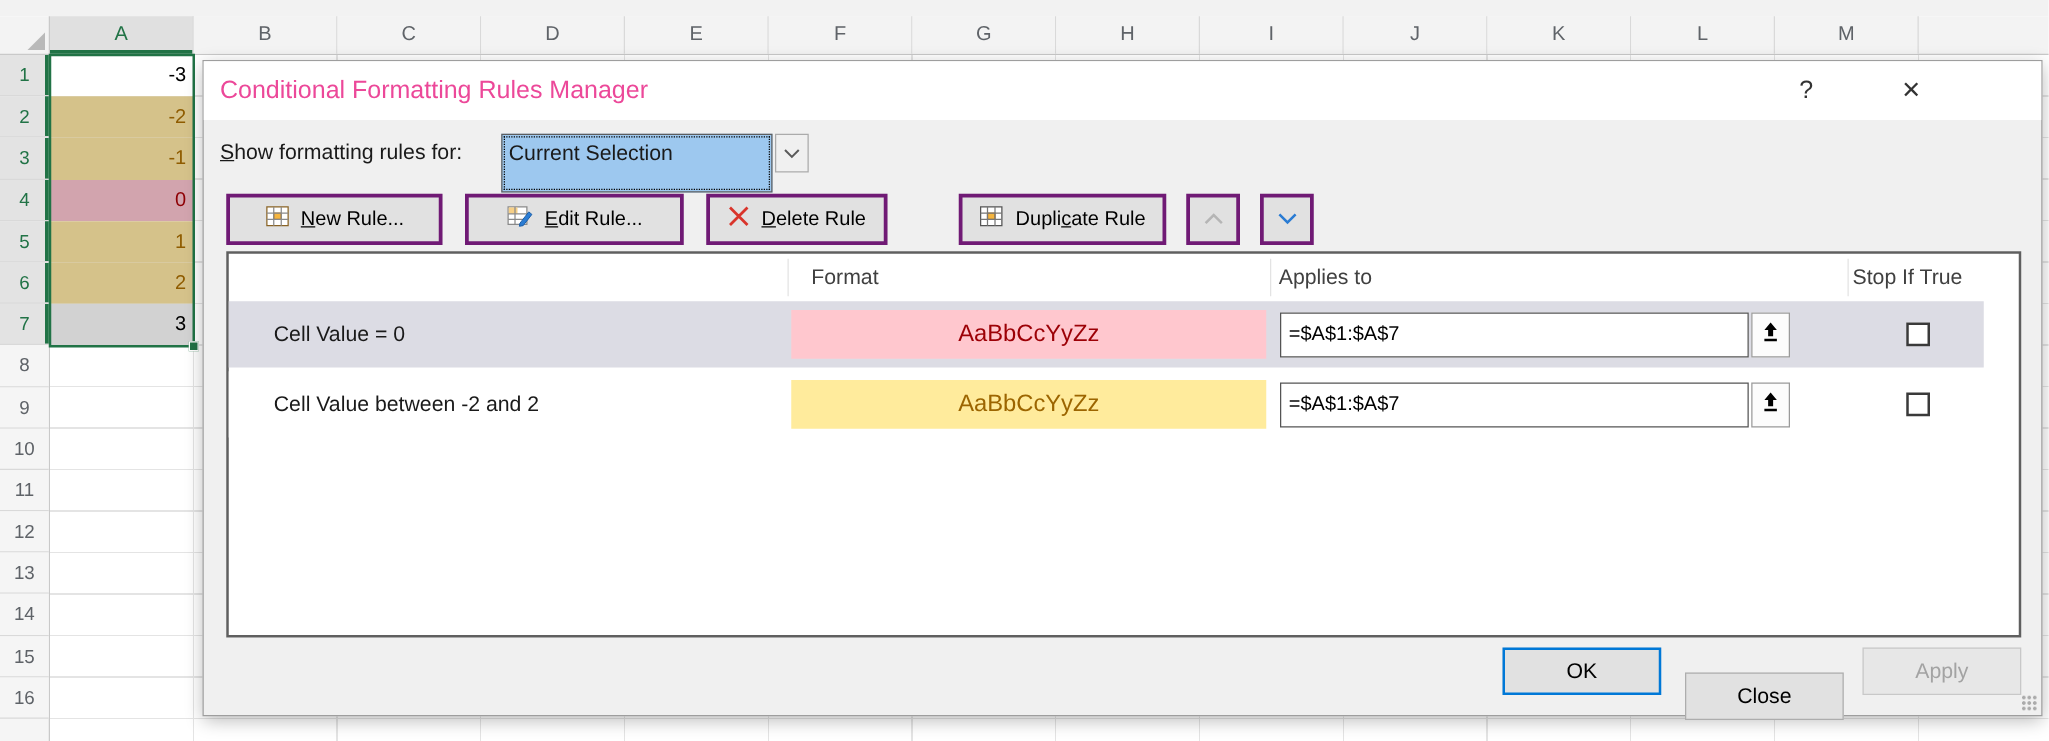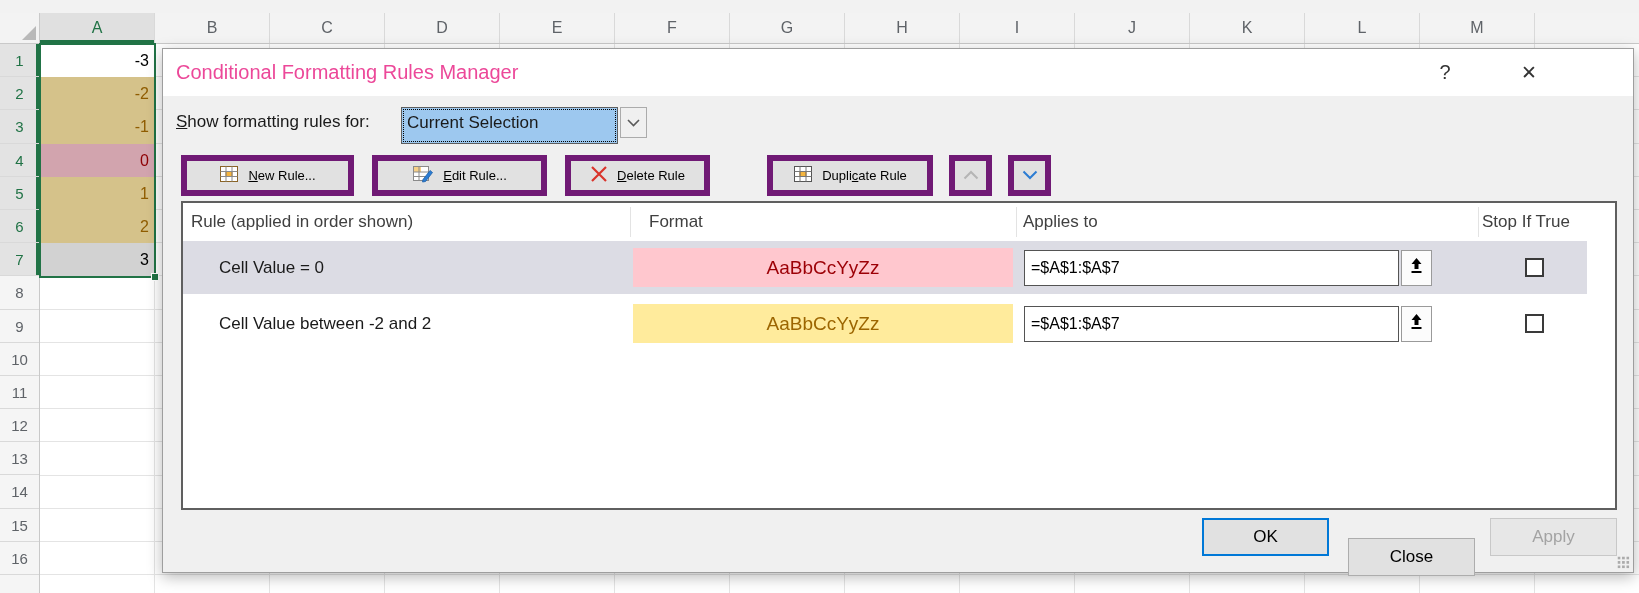"Current Selection" .combo-value { height: 37px -> 47px }
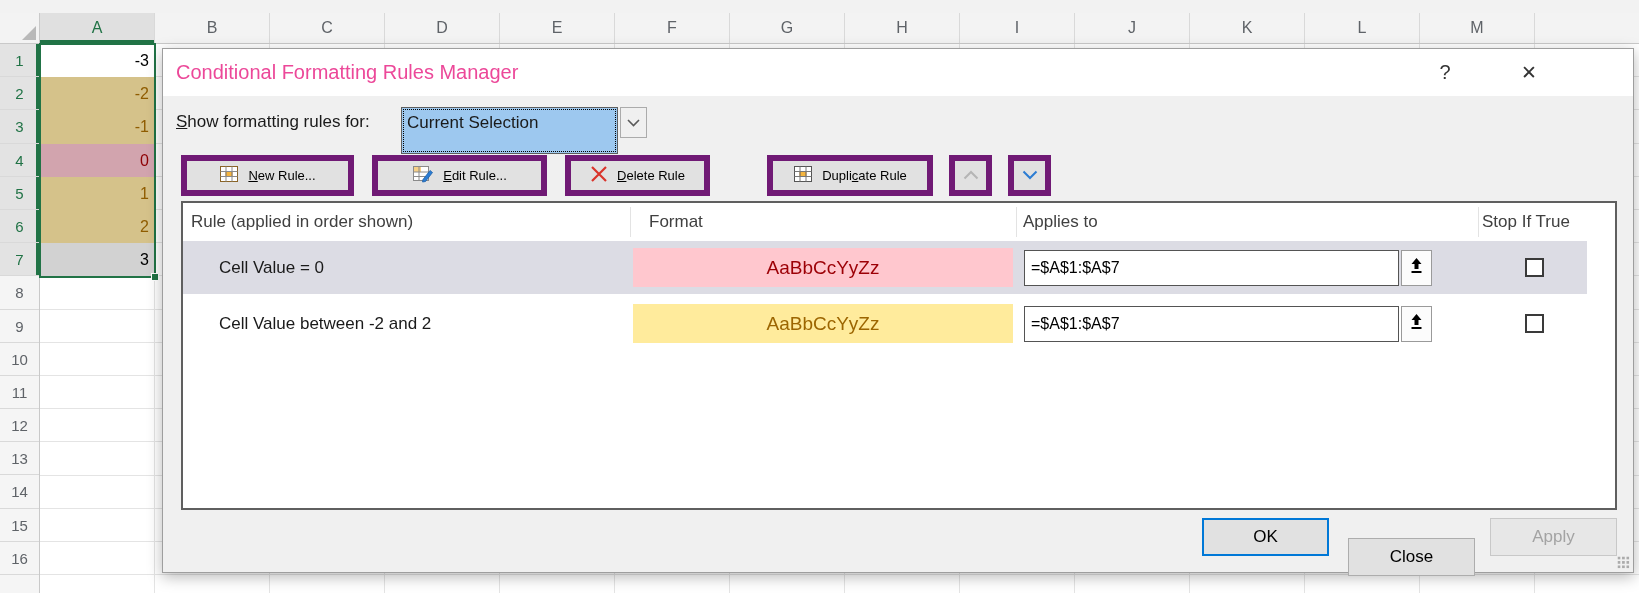"New Rule..." .tb-btn { border: 6px solid #701a75 -> 3px solid #701a75; font-size: 13px -> 16px }
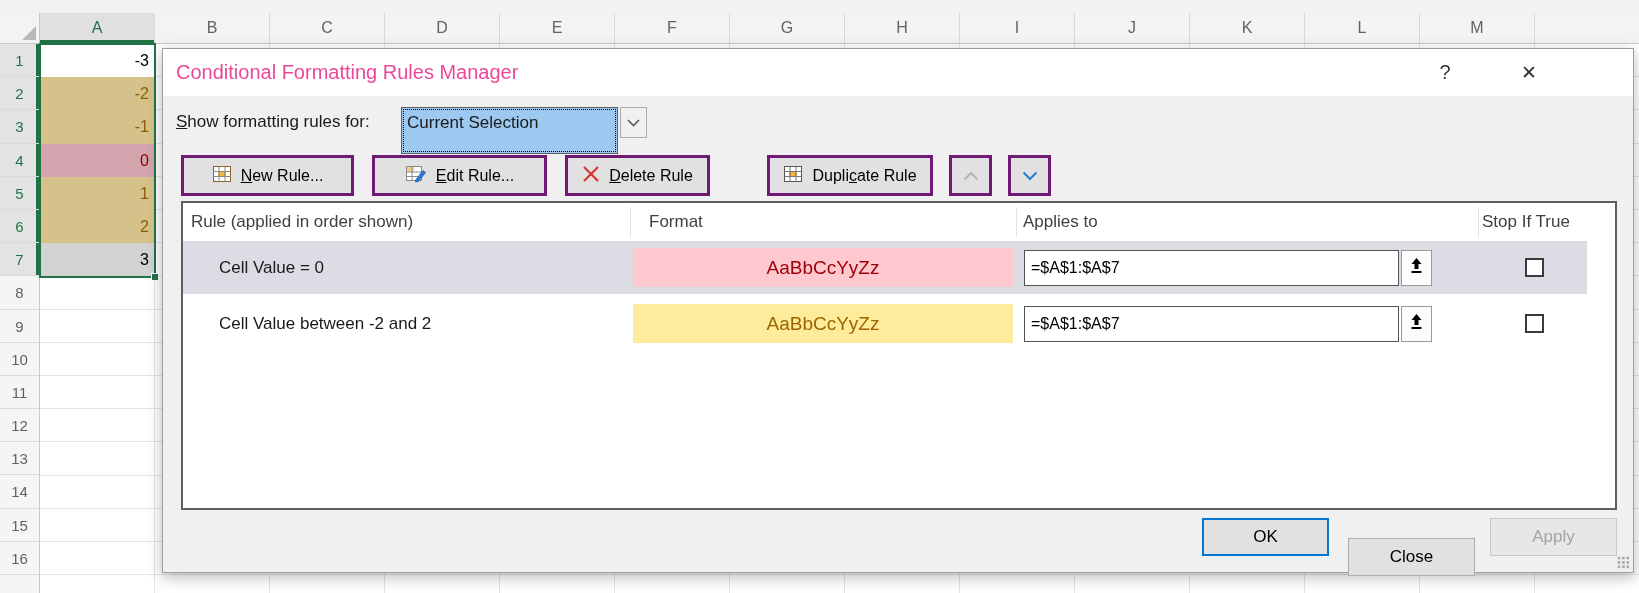"Rule (applied in order shown)" span.lh { html: <span>Rule (applied in order shown)</span> -> none }
